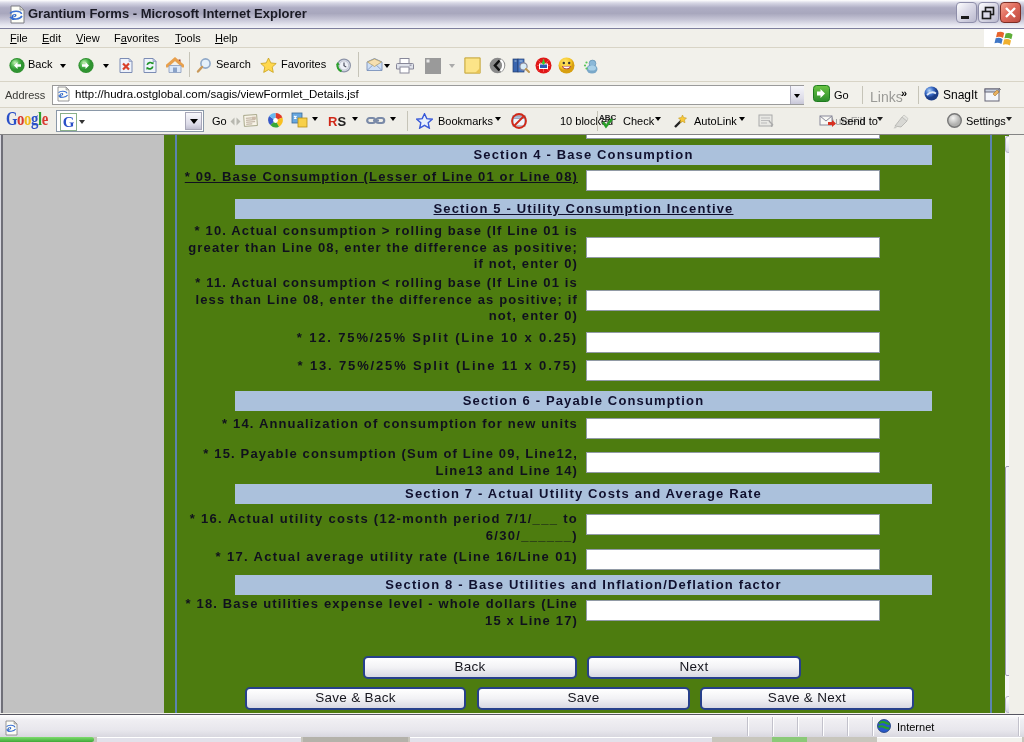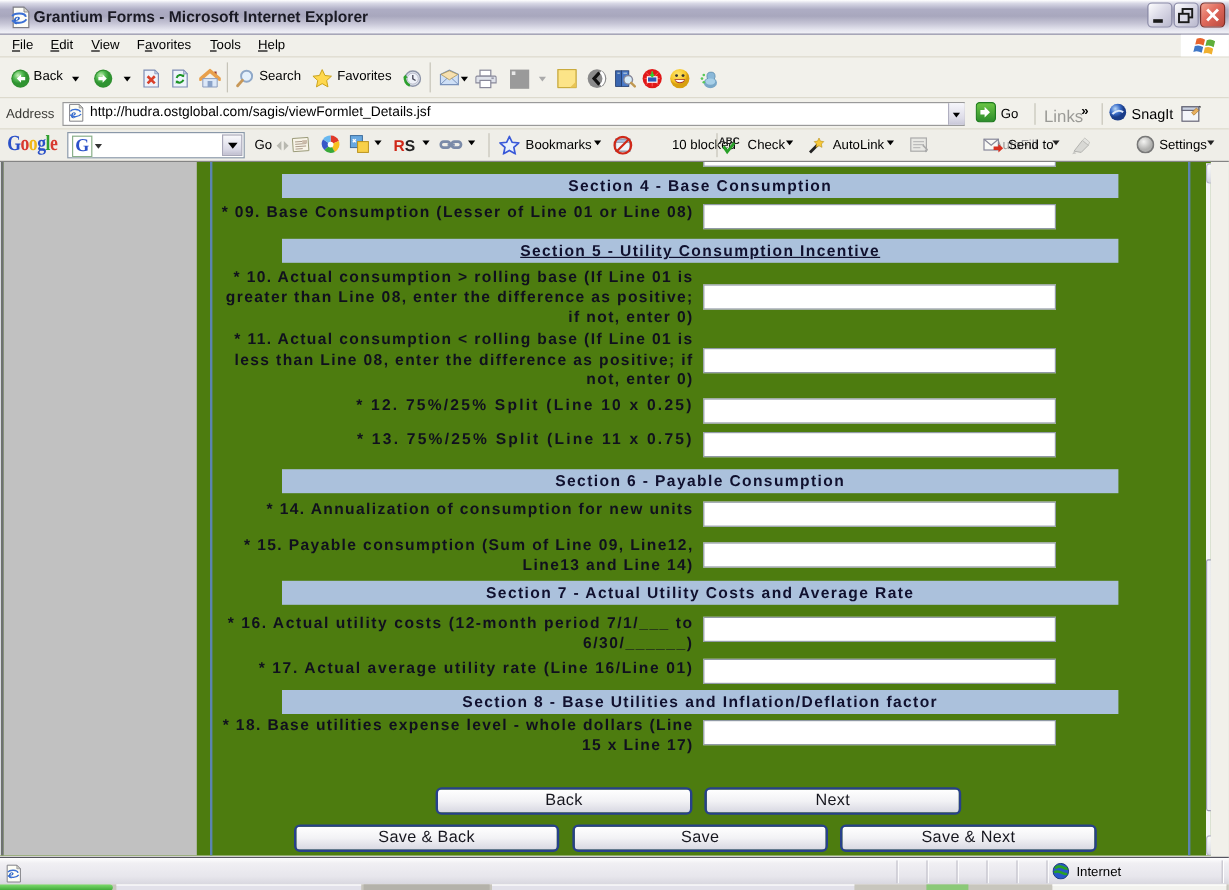"* 09. Base Consumption (Lesser" div.flabel { text-decoration: none -> underline }
